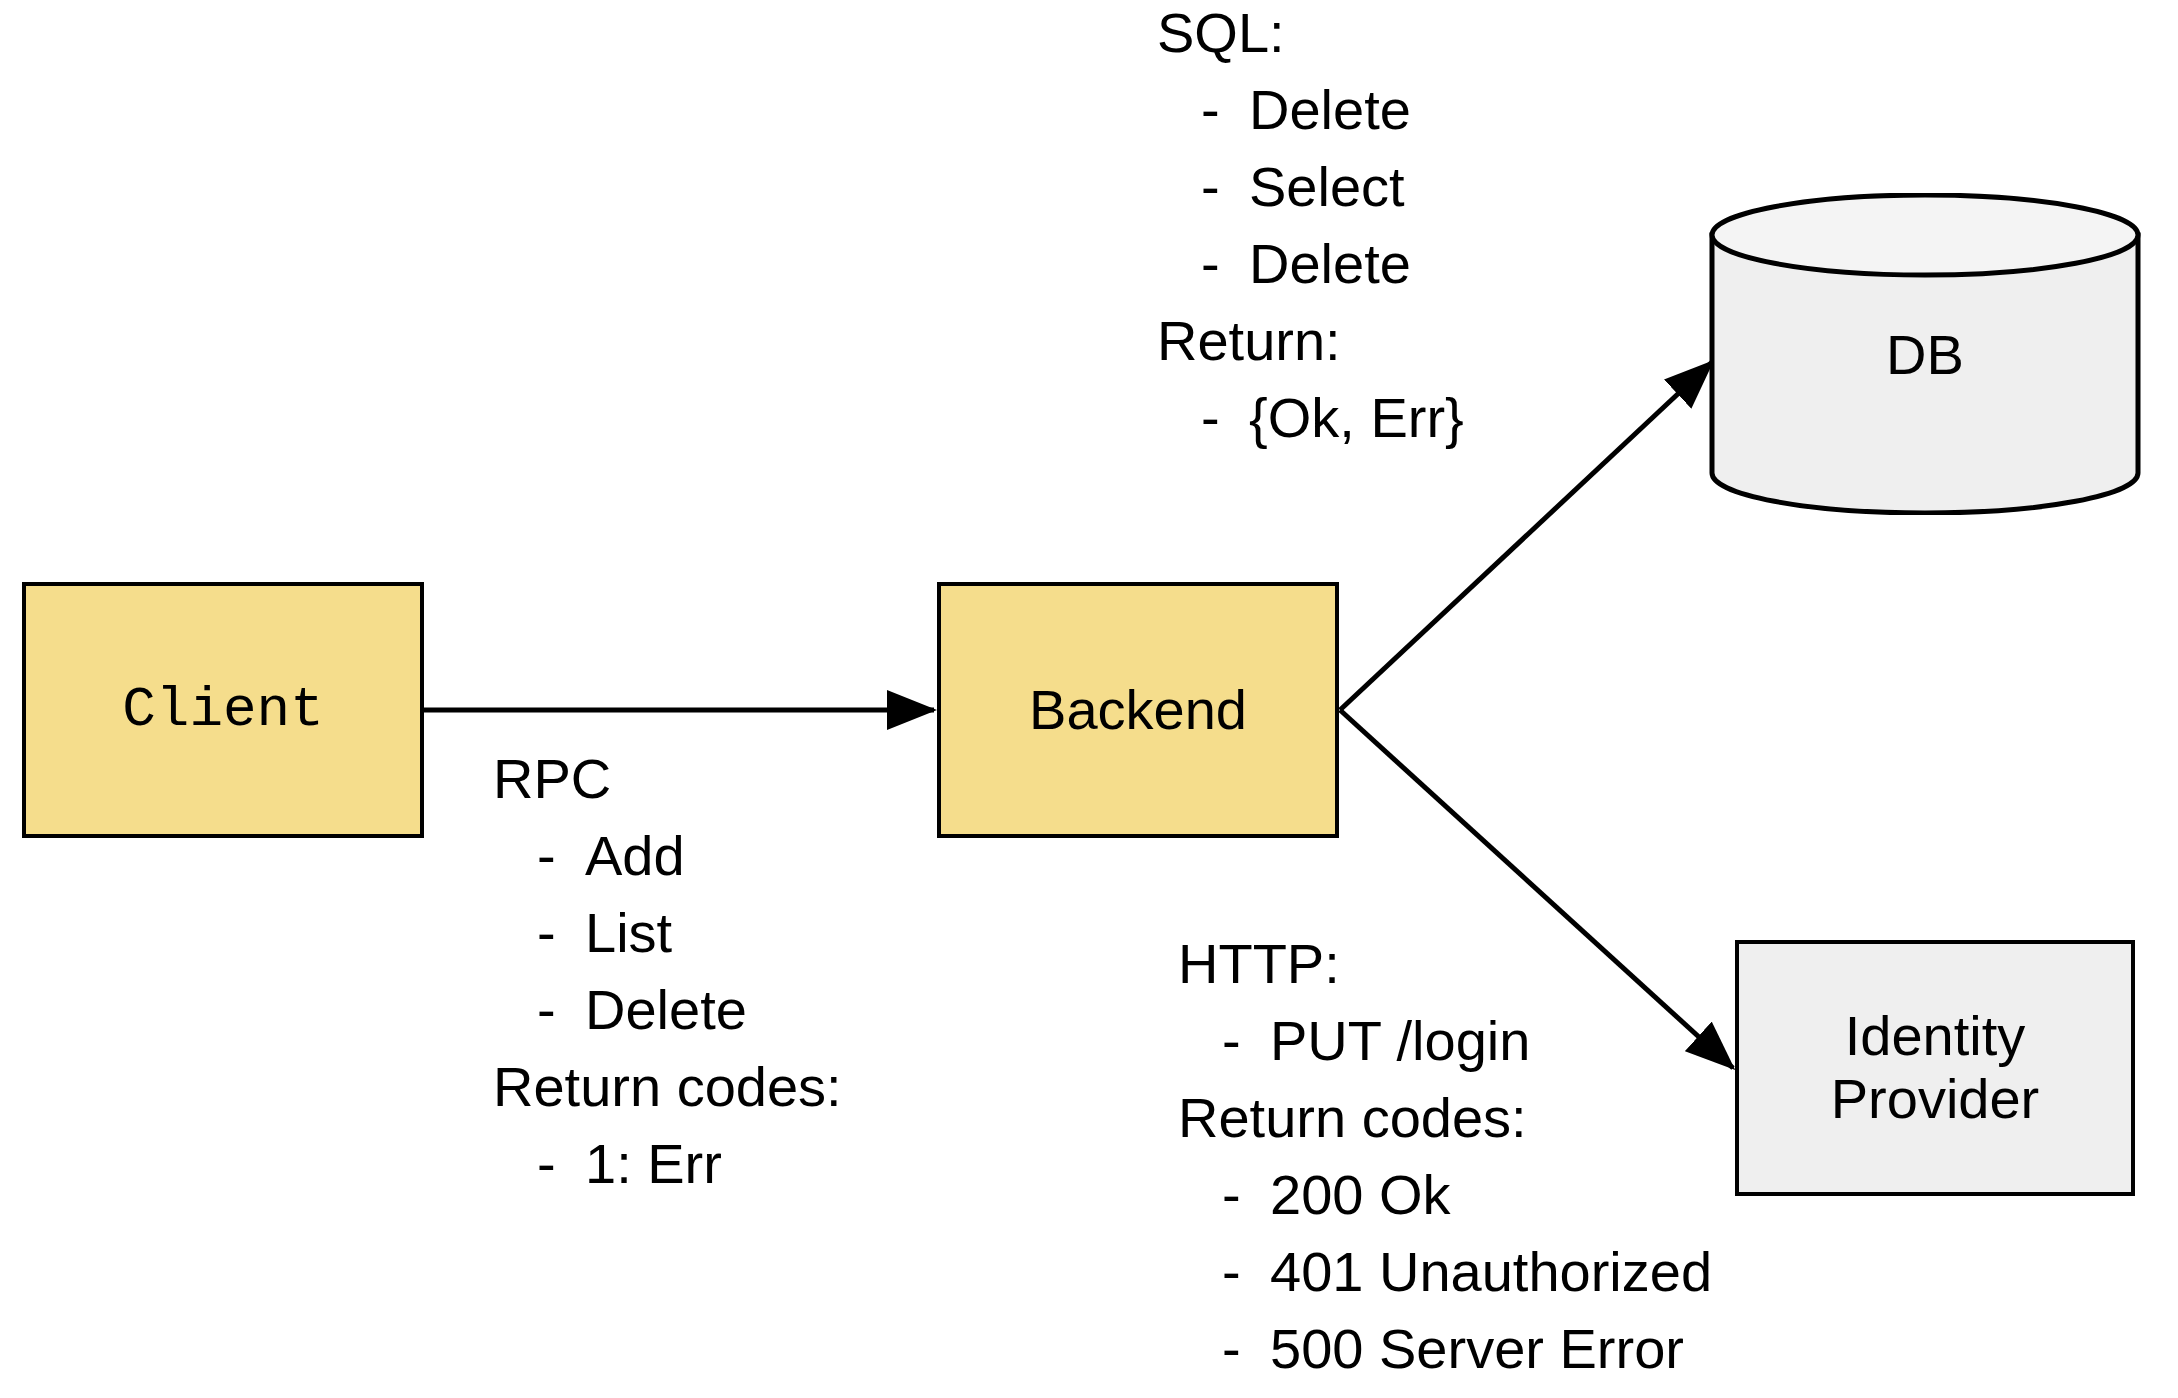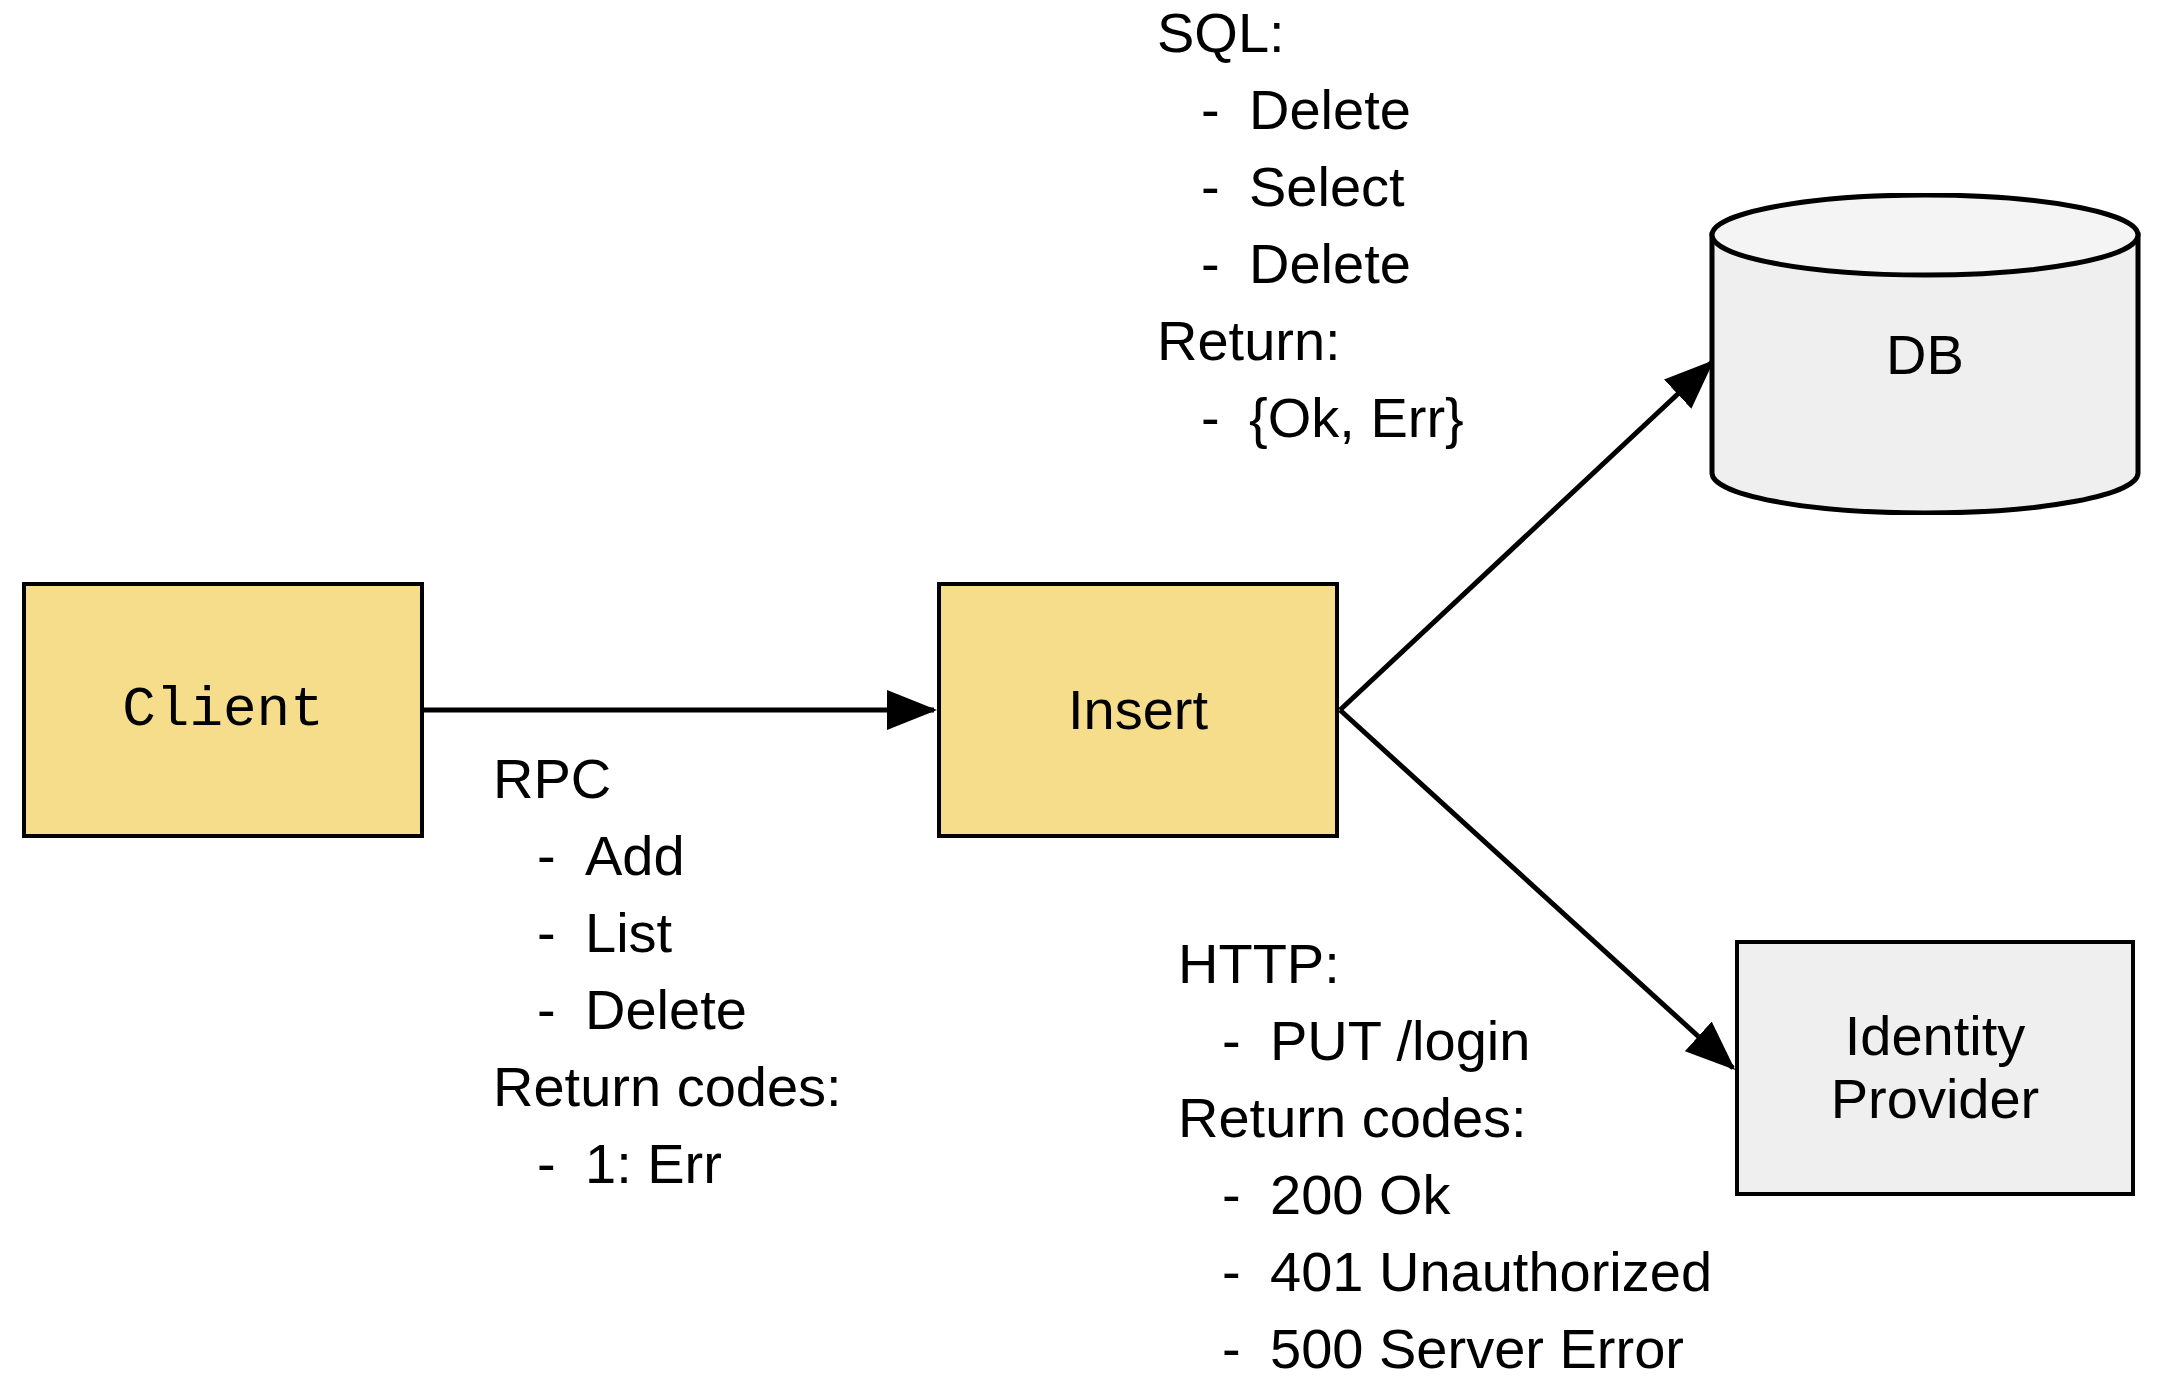"Insert" span { text: Insert -> Backend }
